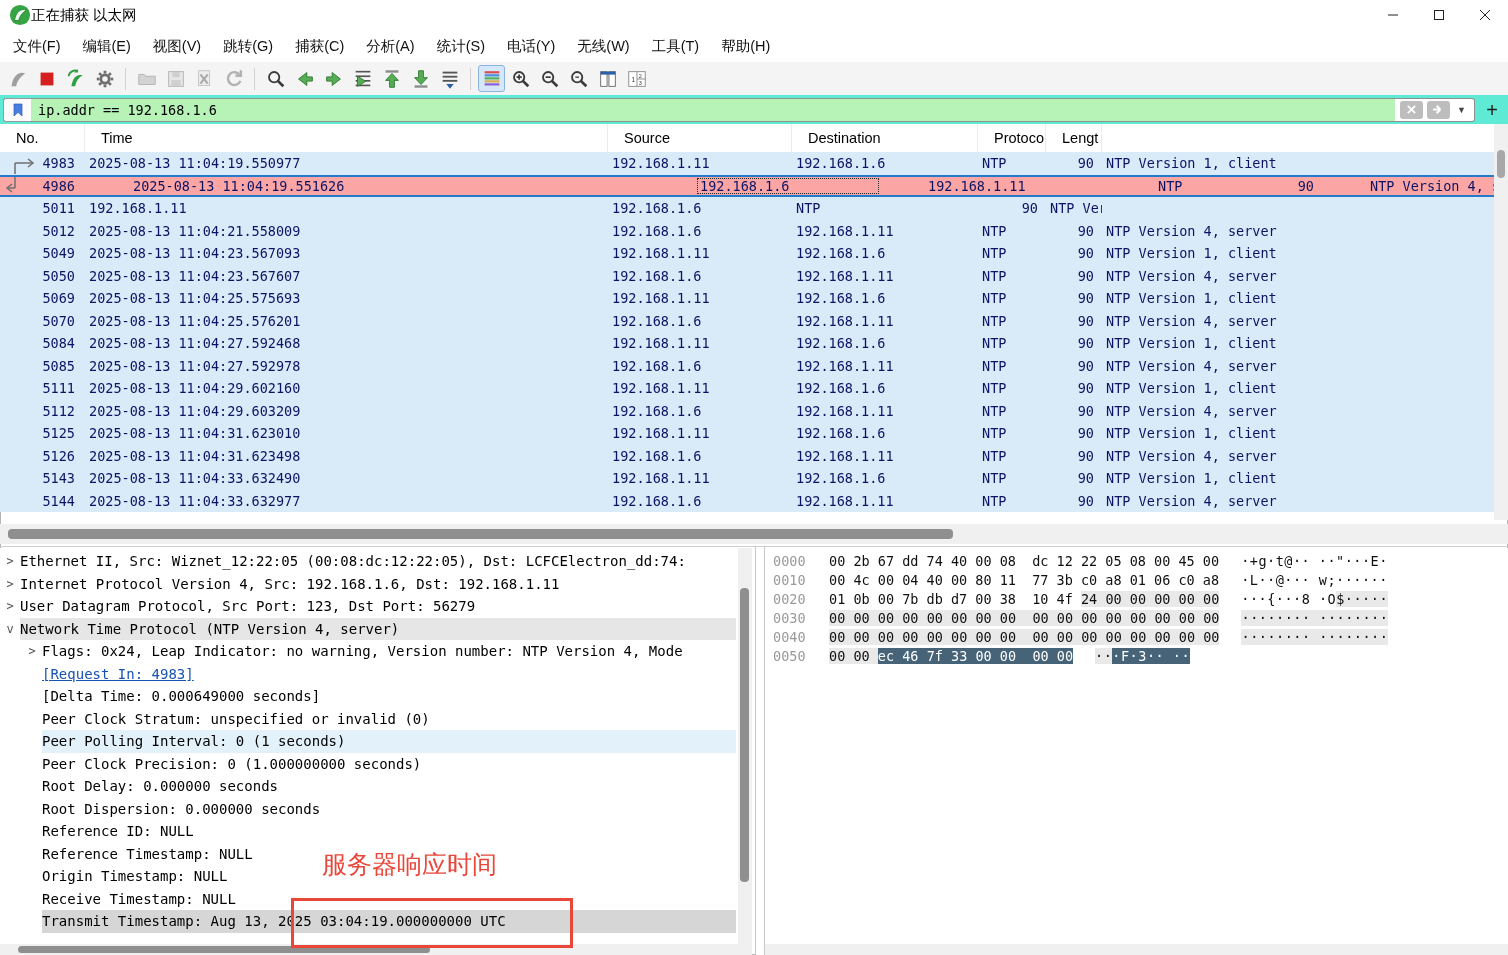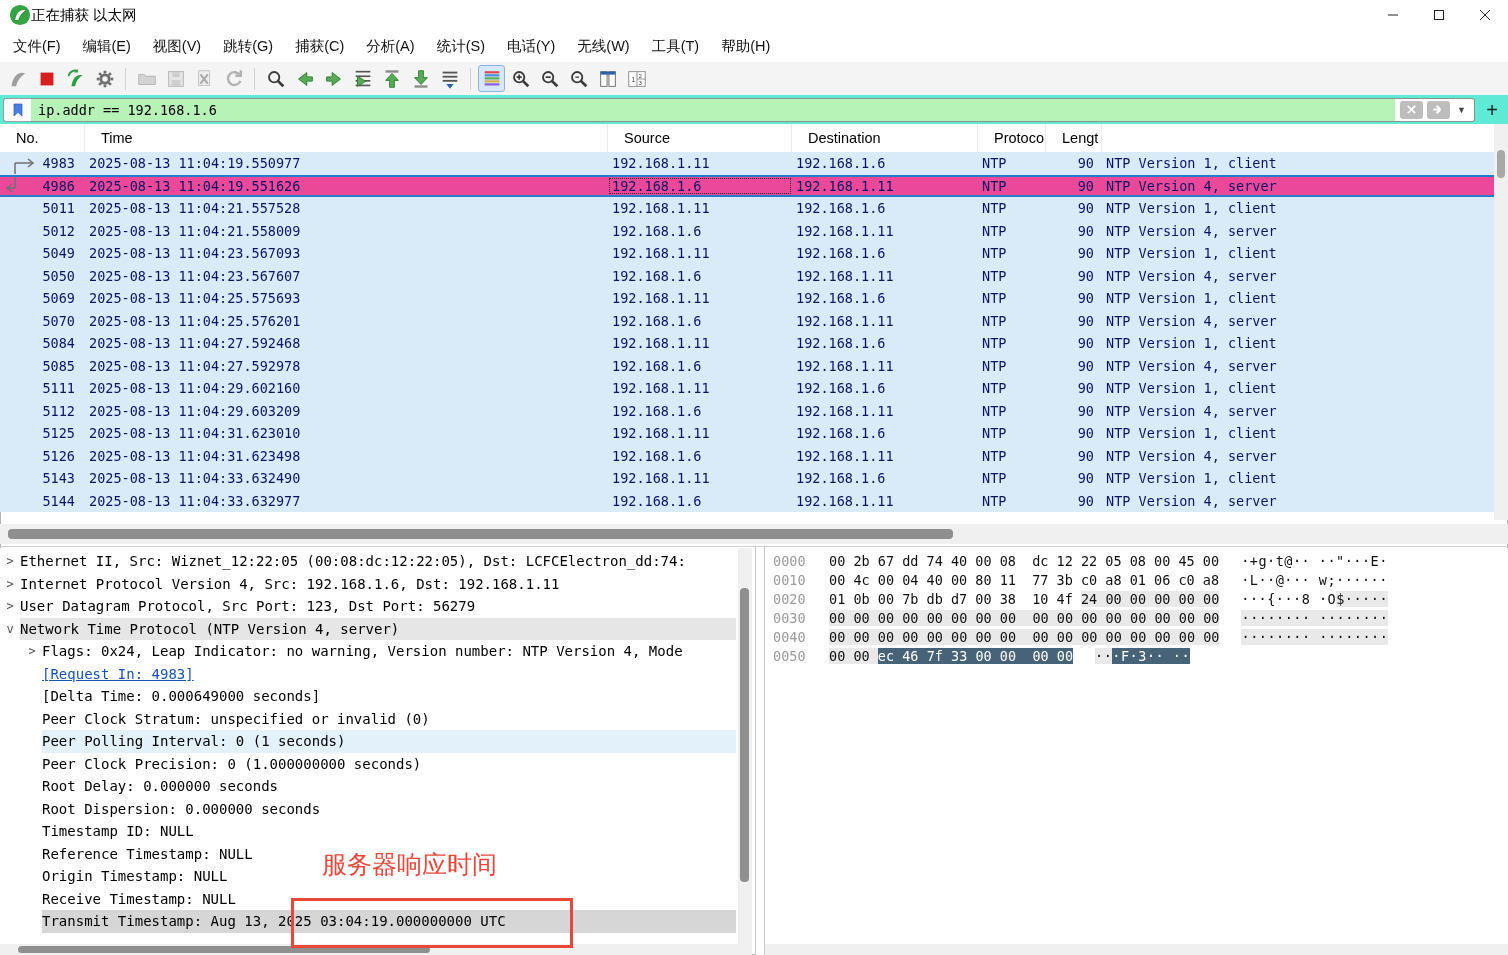"4986" .pl-row.selected { background: #ec4899 -> #fca5a5; gap: none -> 44px }
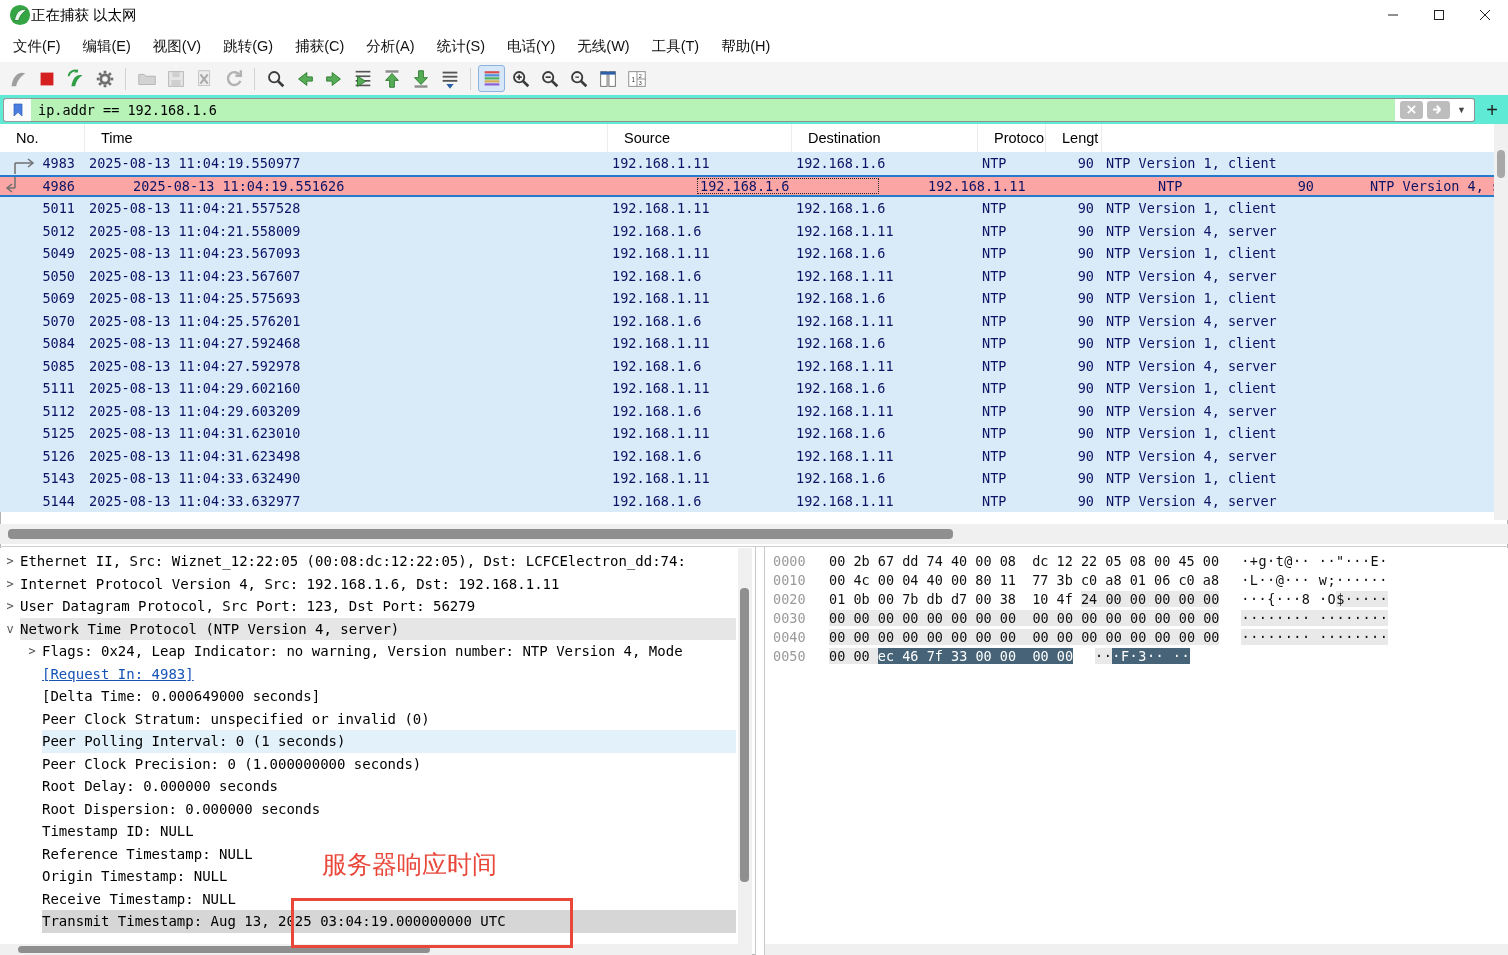"2025-08-13 11:04:21.557528" div.pl-cell { html: <div>2025-08-13 11:04:21.557528</div> -> none }
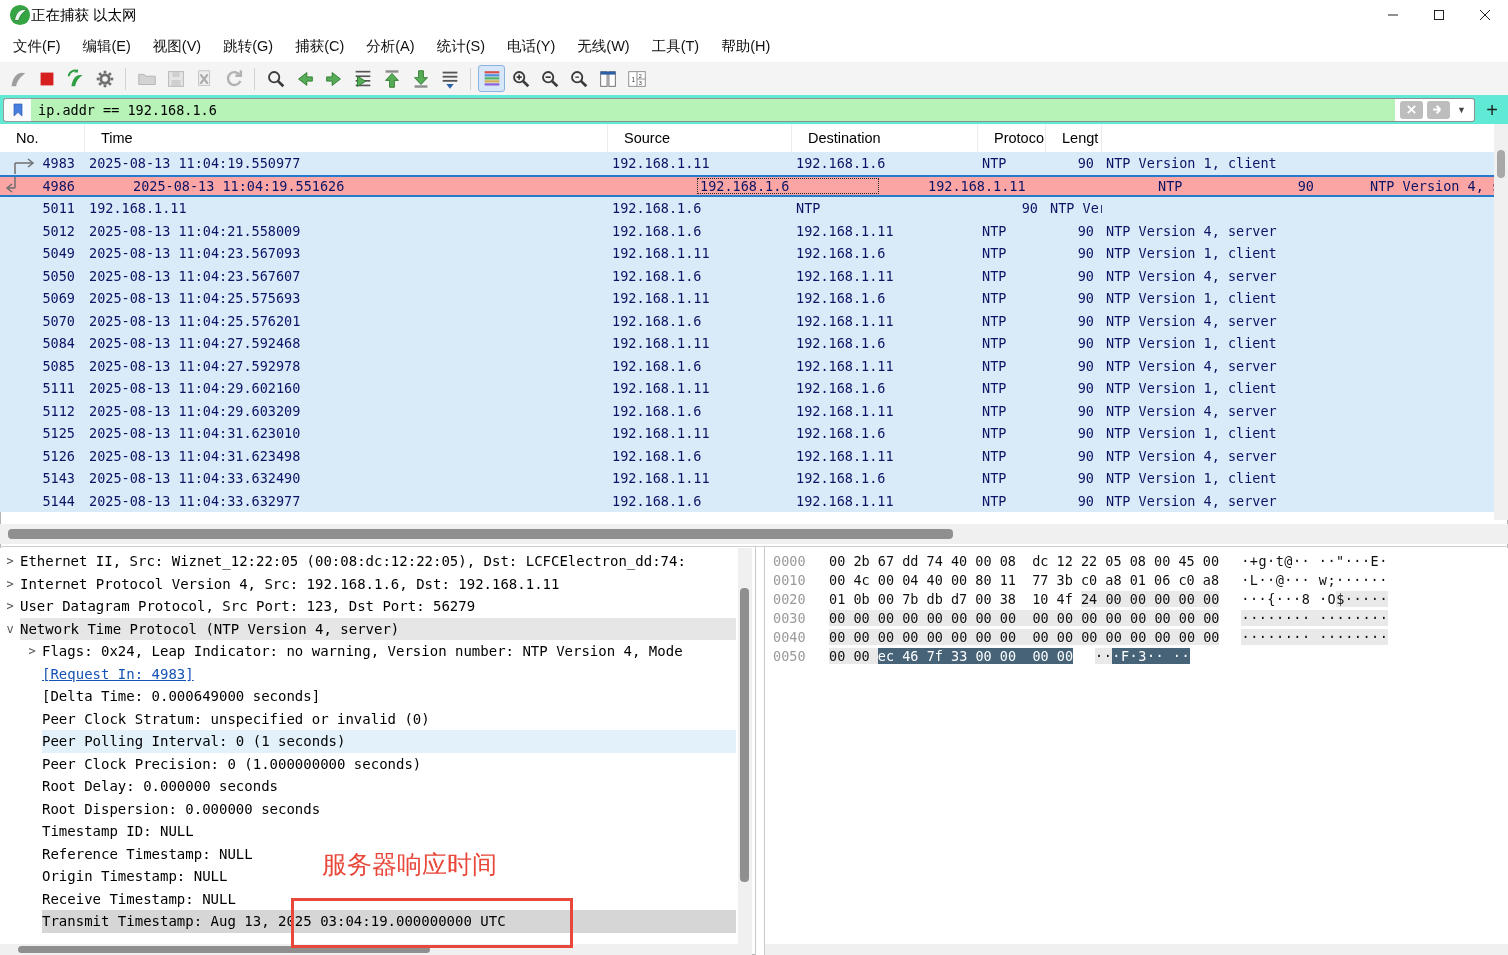"Timestamp ID: NULL" span.dl-text { text: Timestamp -> Reference }
